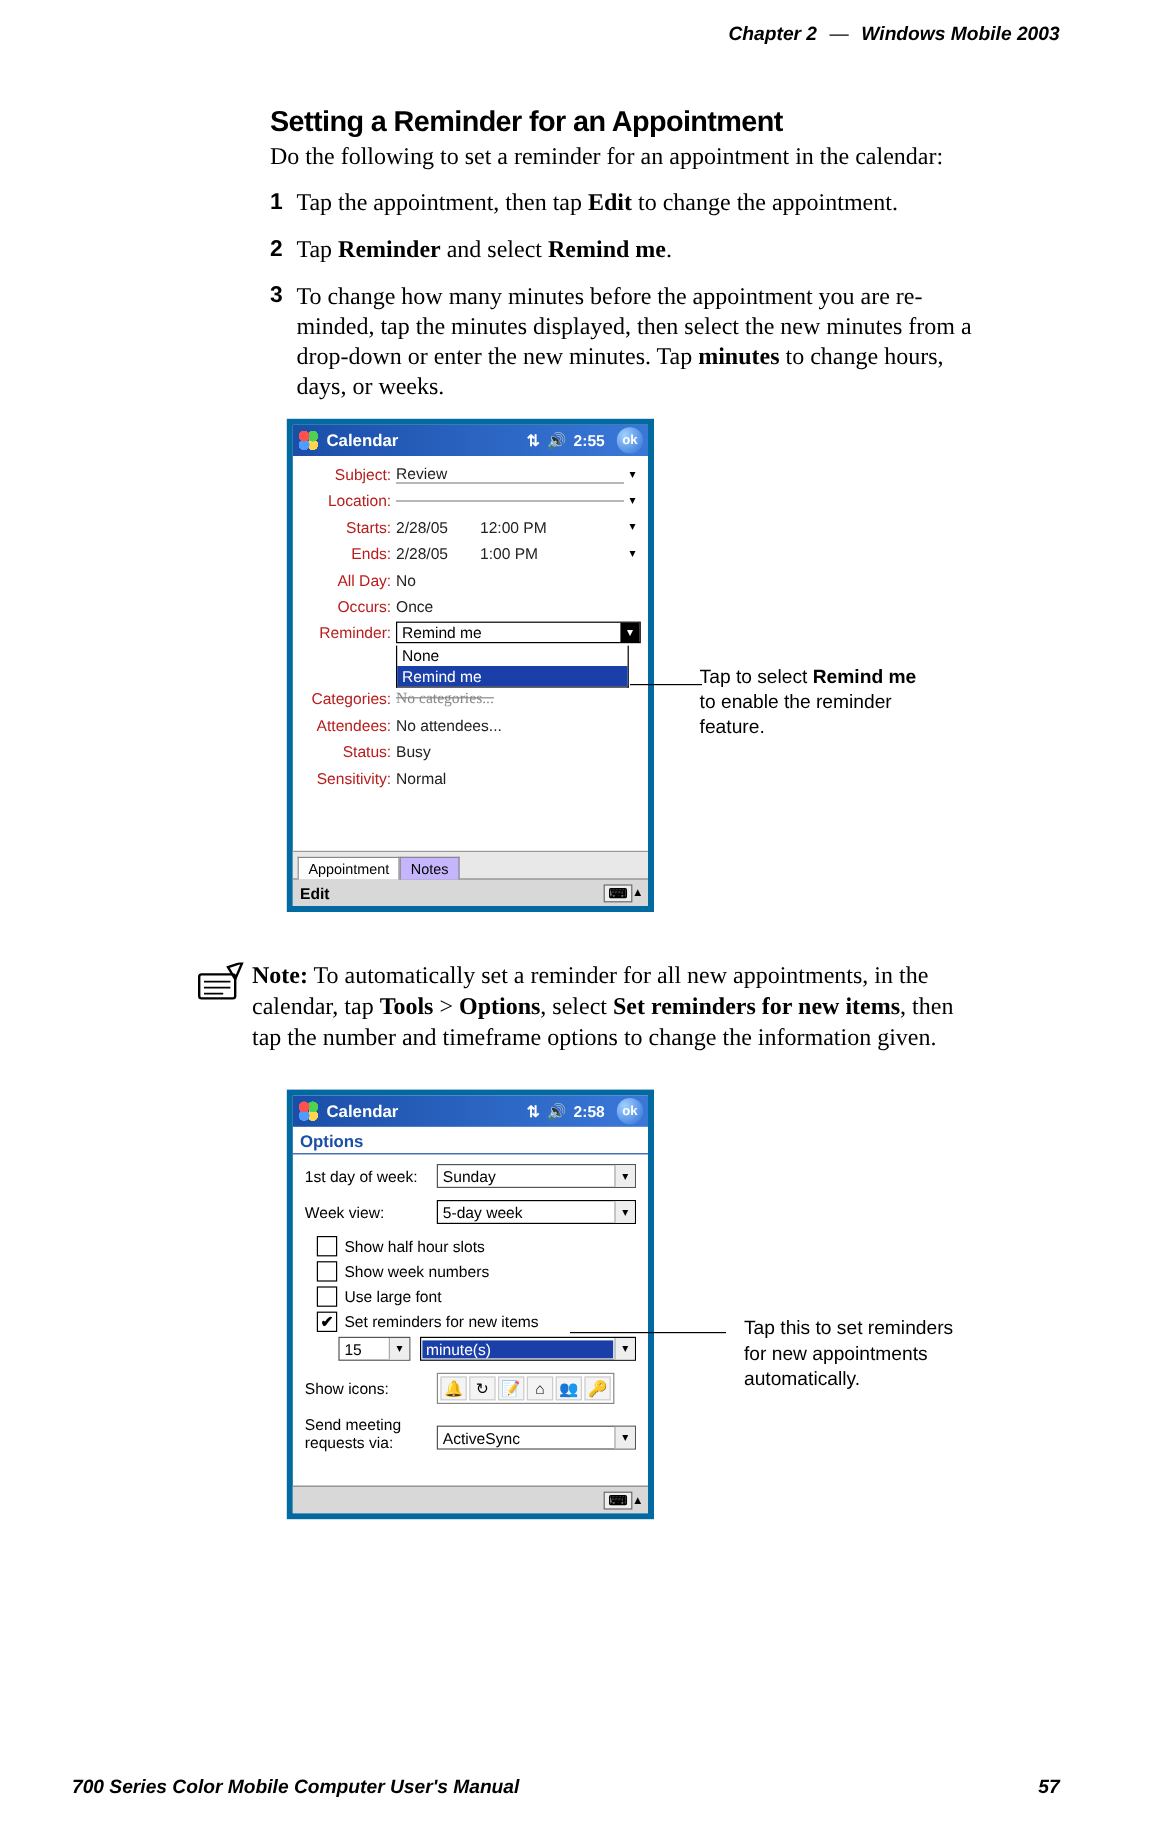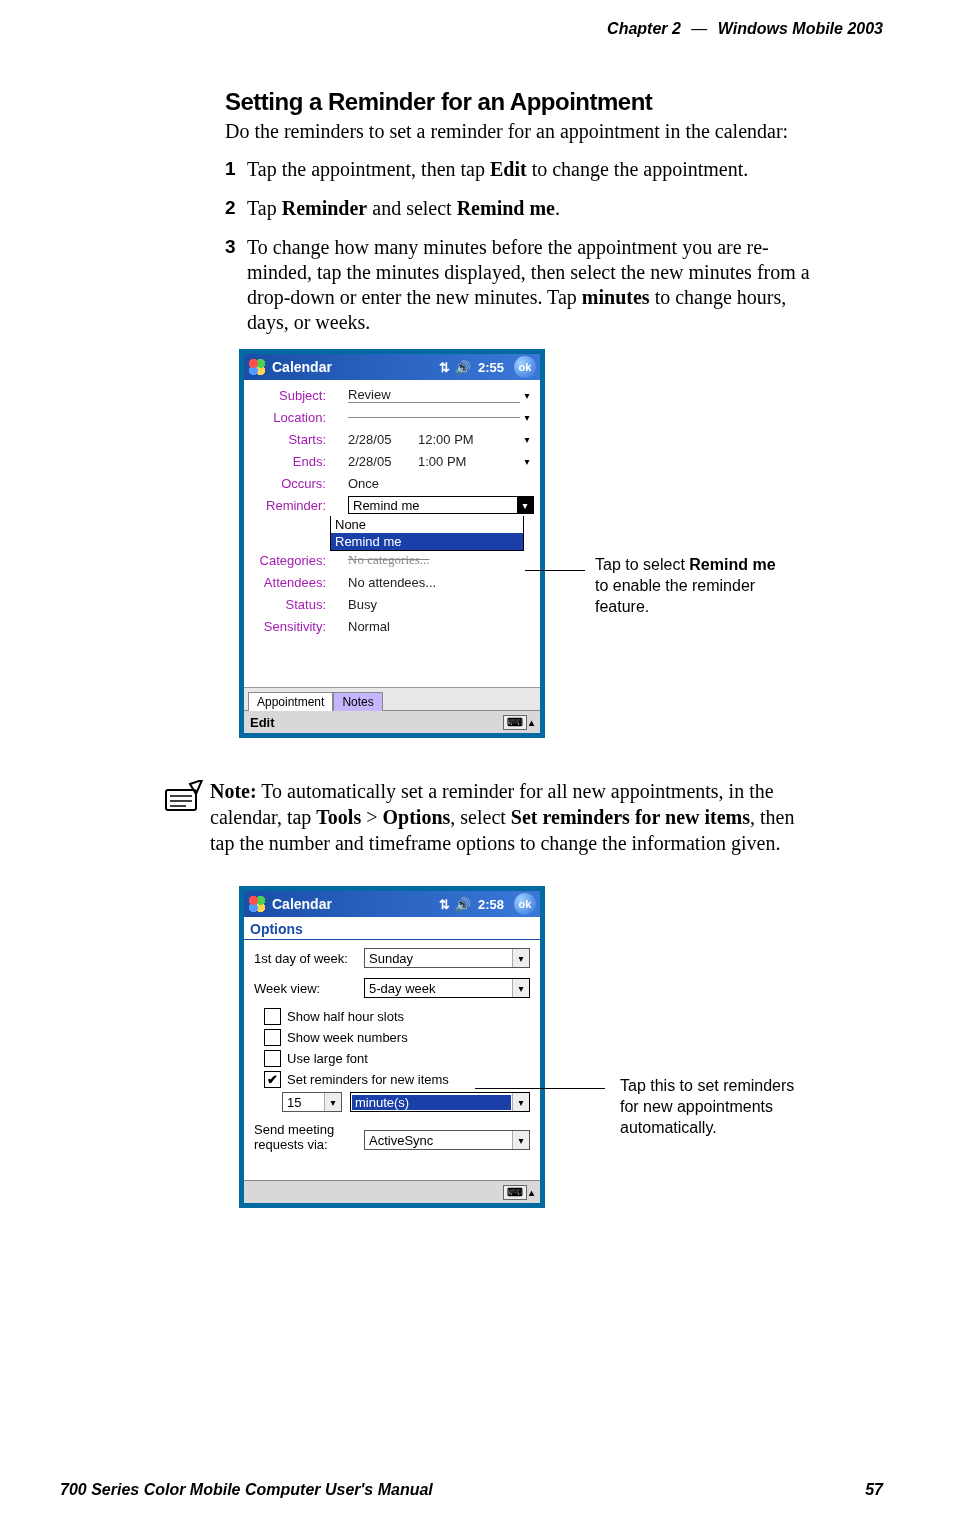"Do the reminders to set" p.intro { text: reminders -> following }
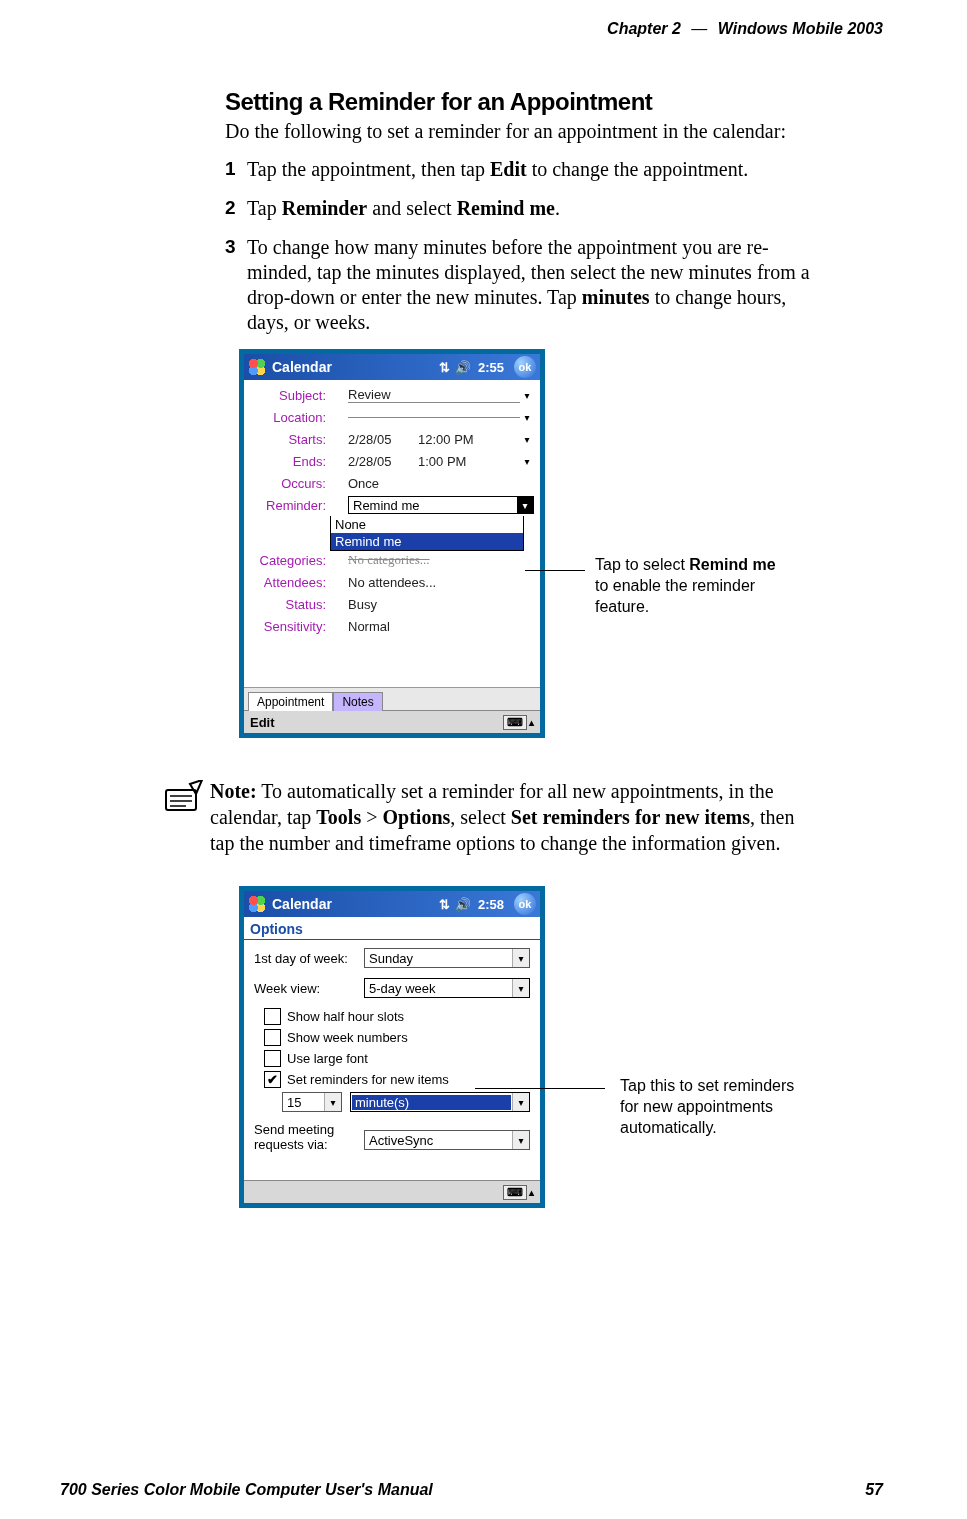"Subject:" .form-row .lbl { color: #a21caf -> #b91c1c; padding-right: 22px -> 4px }
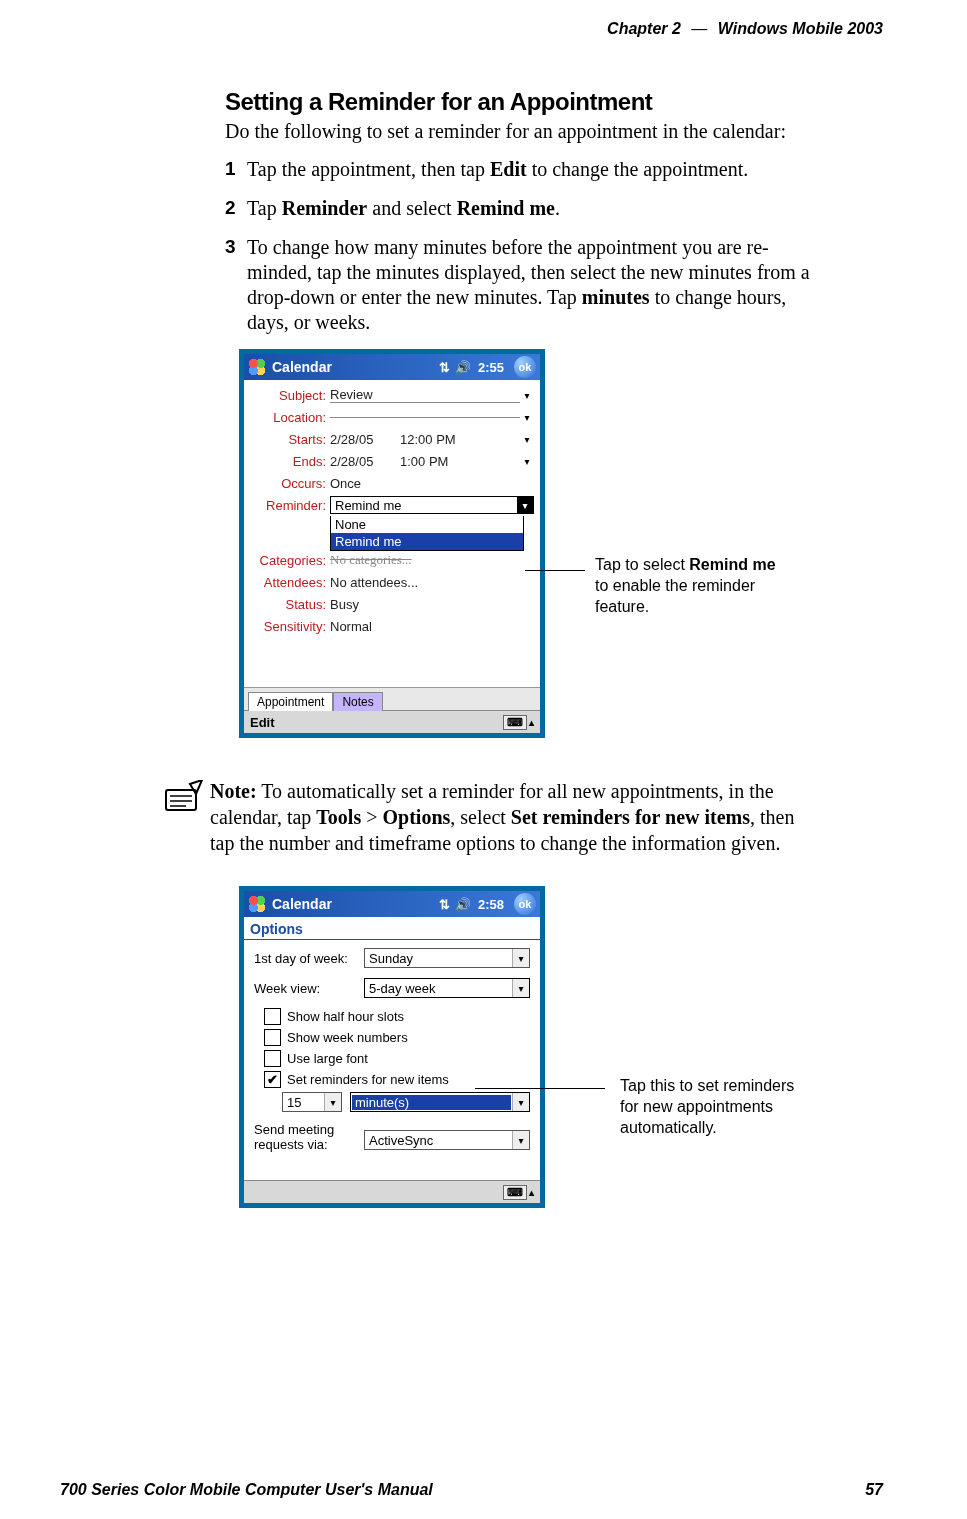"All Day:" div.form-row { html: none -> <div> <div>All Day:</div> <div>No</div> </div> }
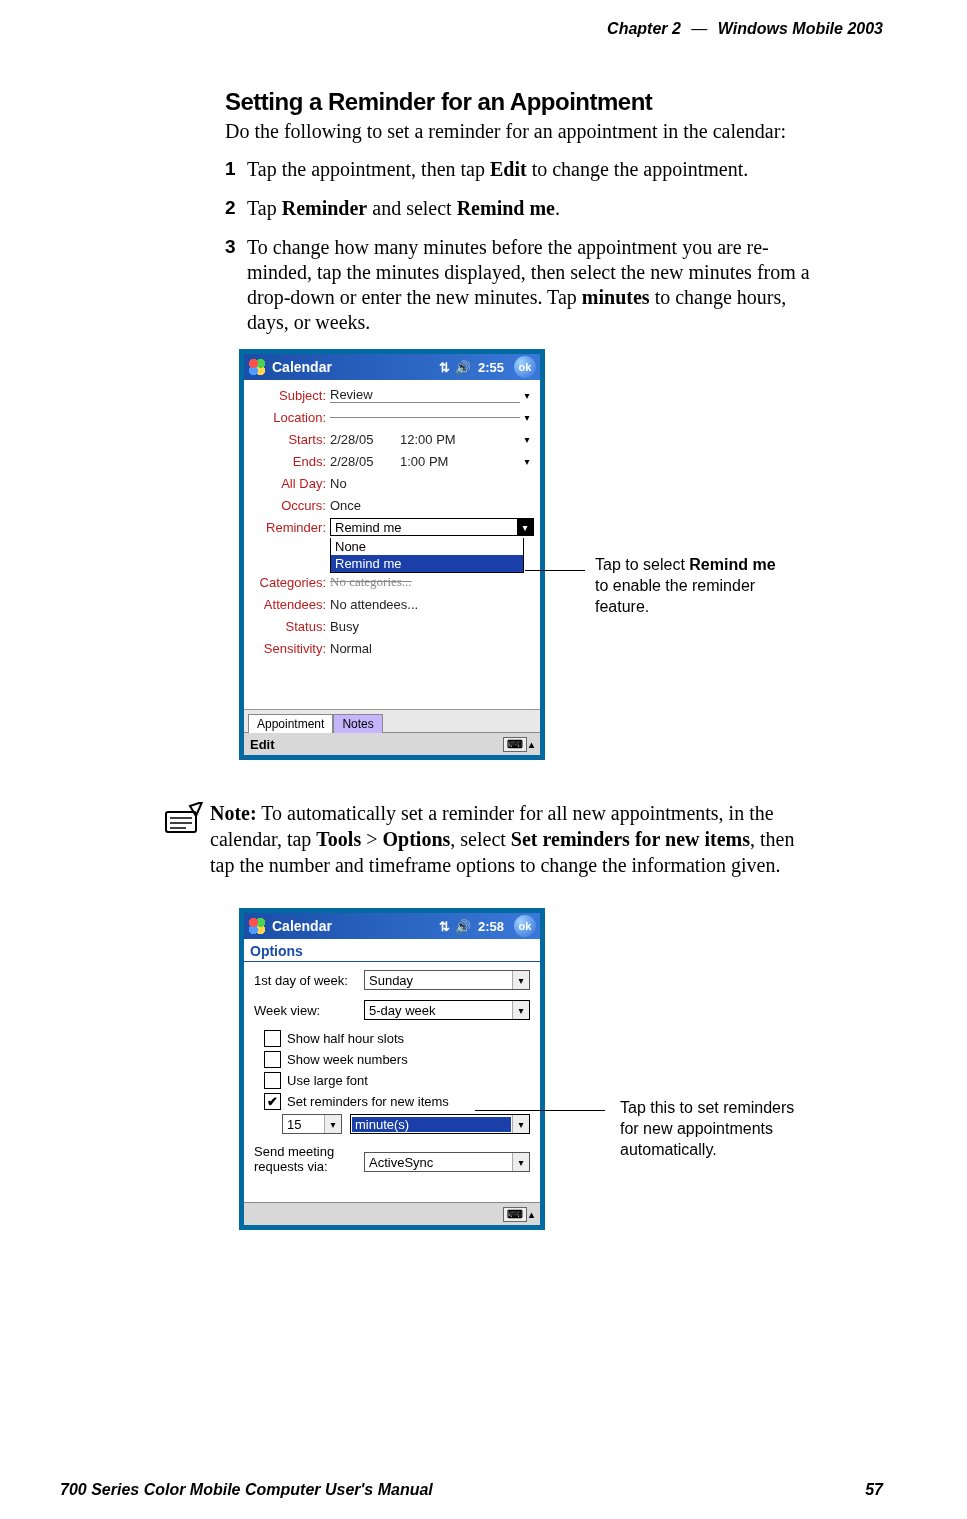"Tap to select Remind me" div.callout { left: 370px -> 358px }
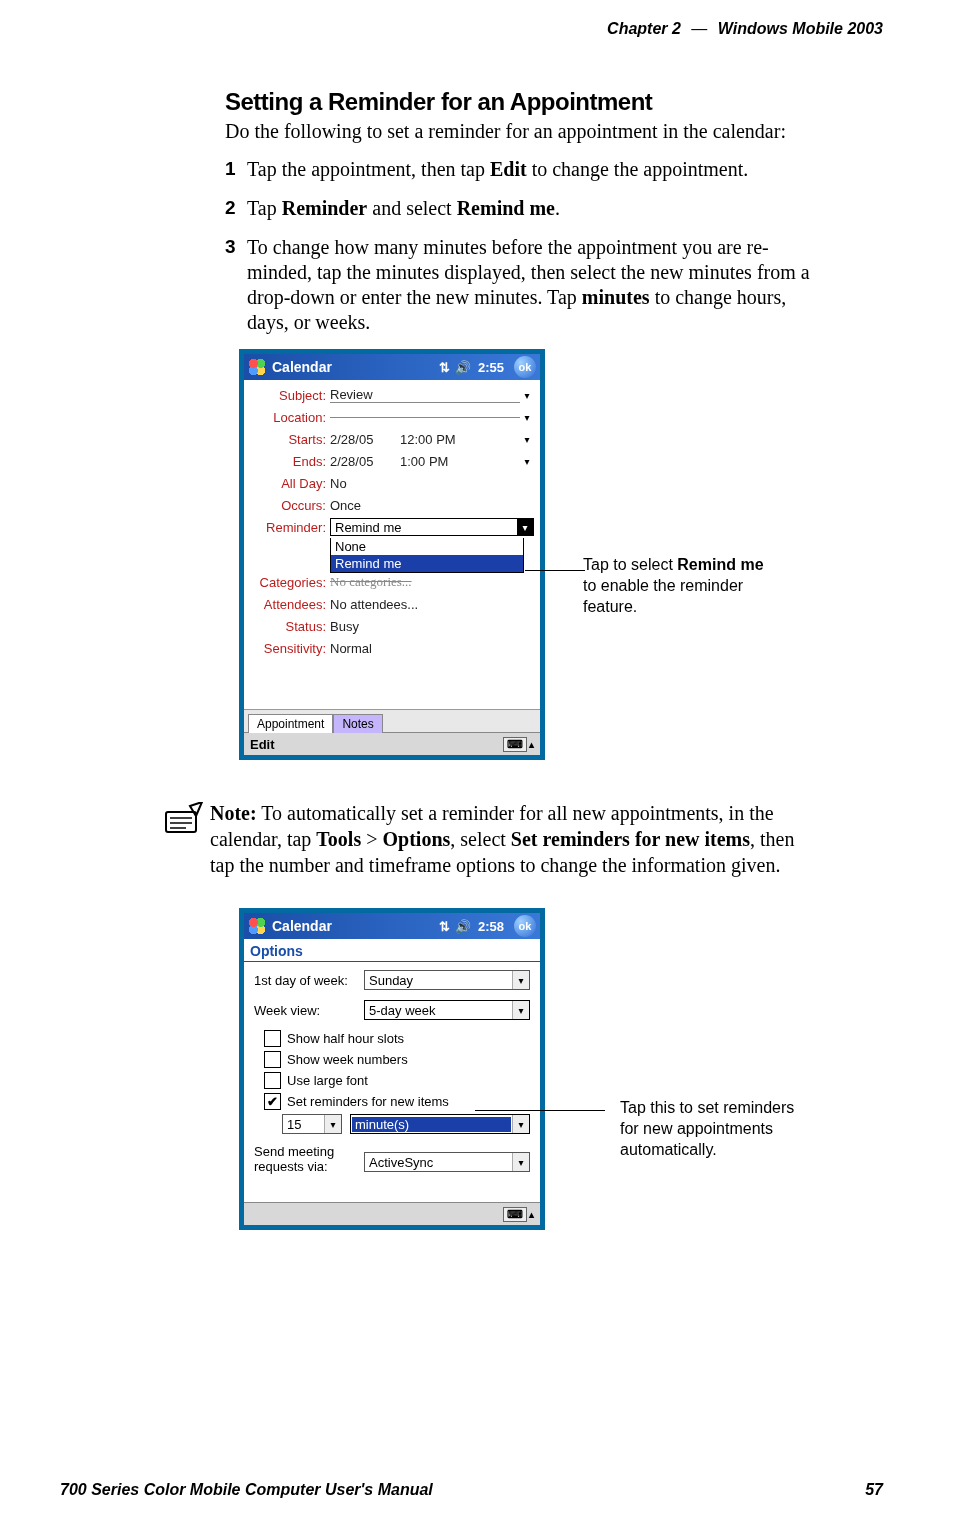"Show icons:" div.opt-row { html: none -> <div> <div>Show icons:</div> <div> <span>🔔</span> <span>↻</span> <span>📝</span> <span>⌂</span> <span>👥</span> <span>🔑</span> </div> </div> }
